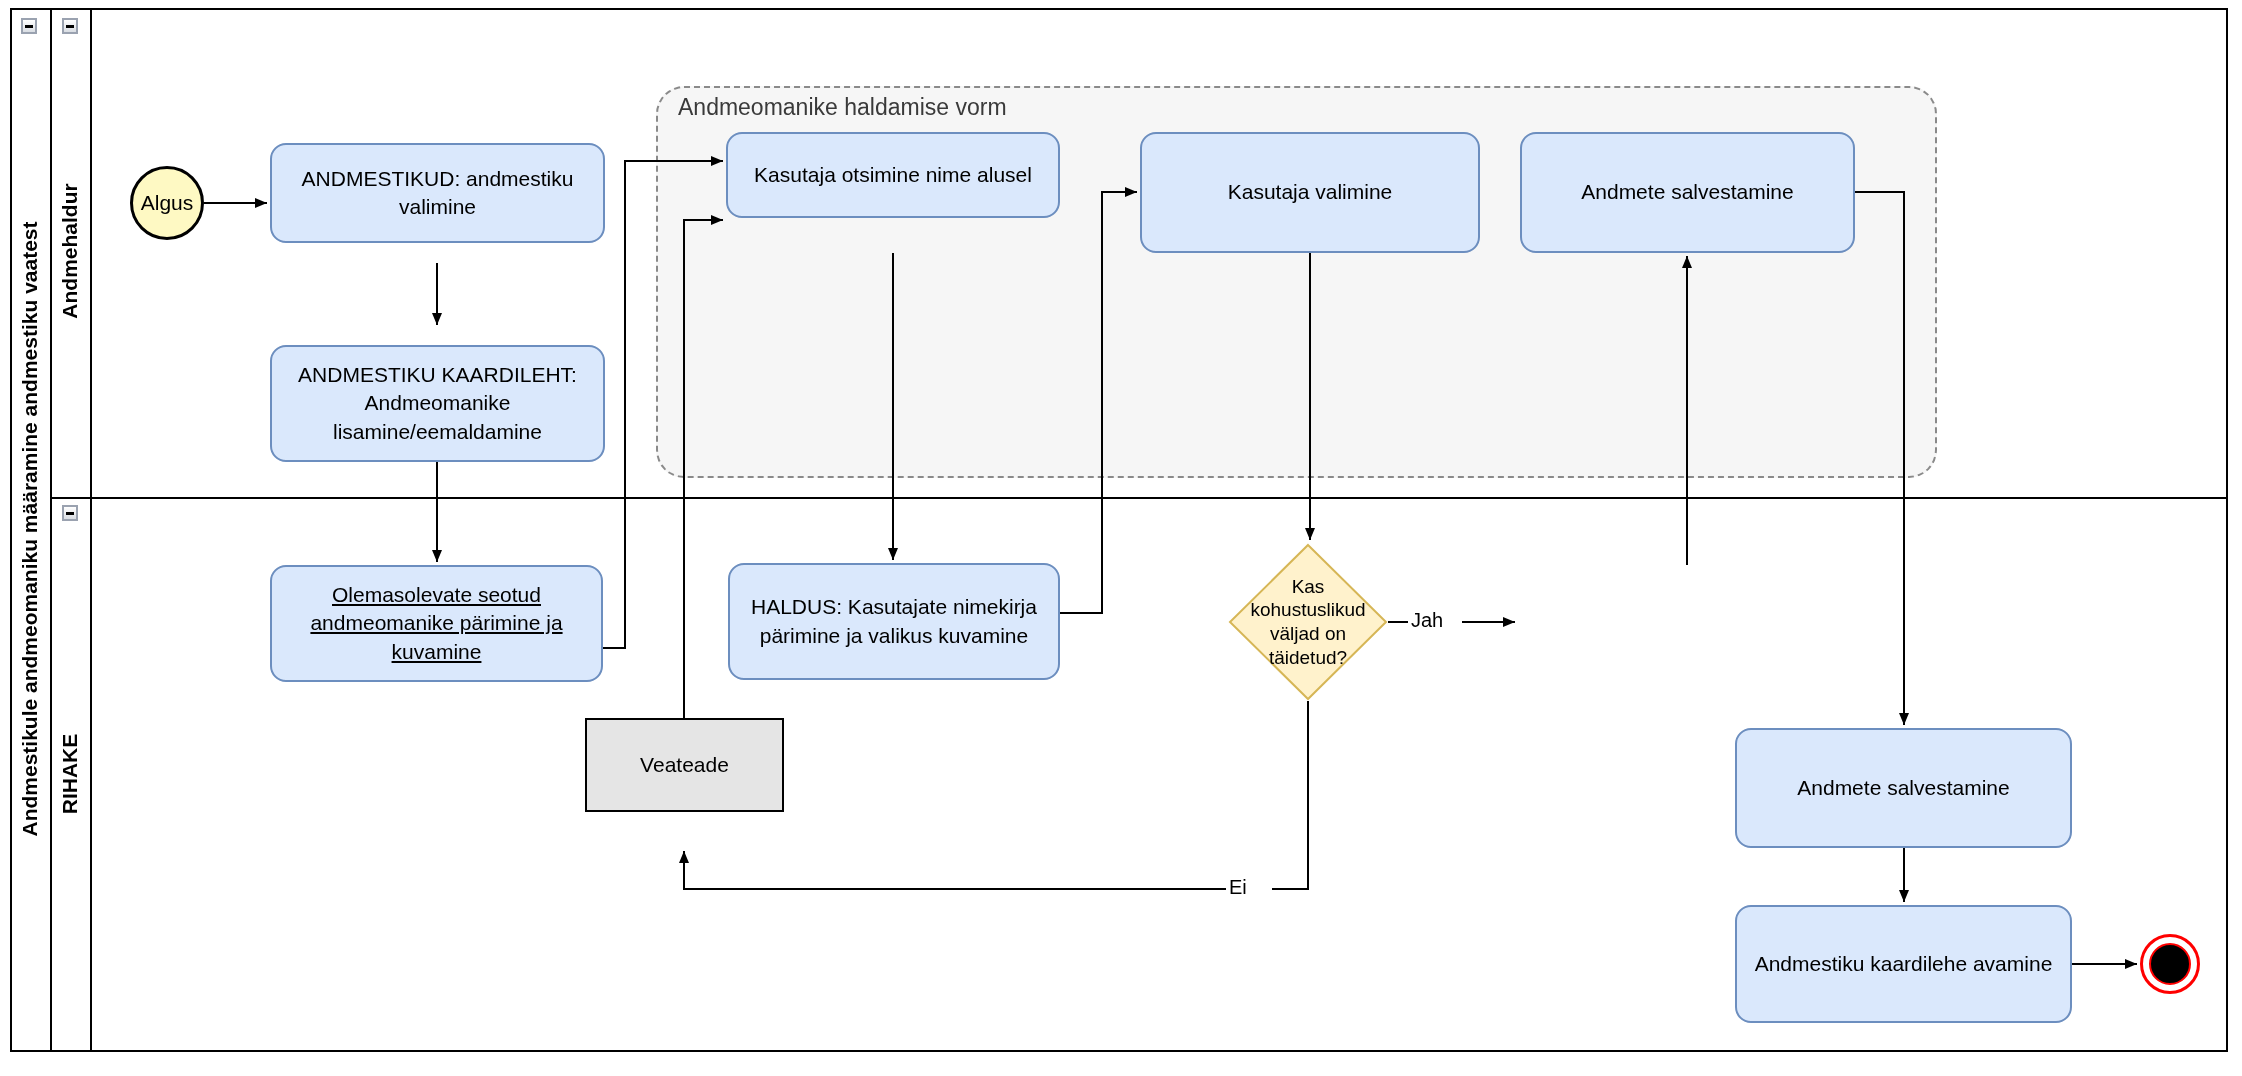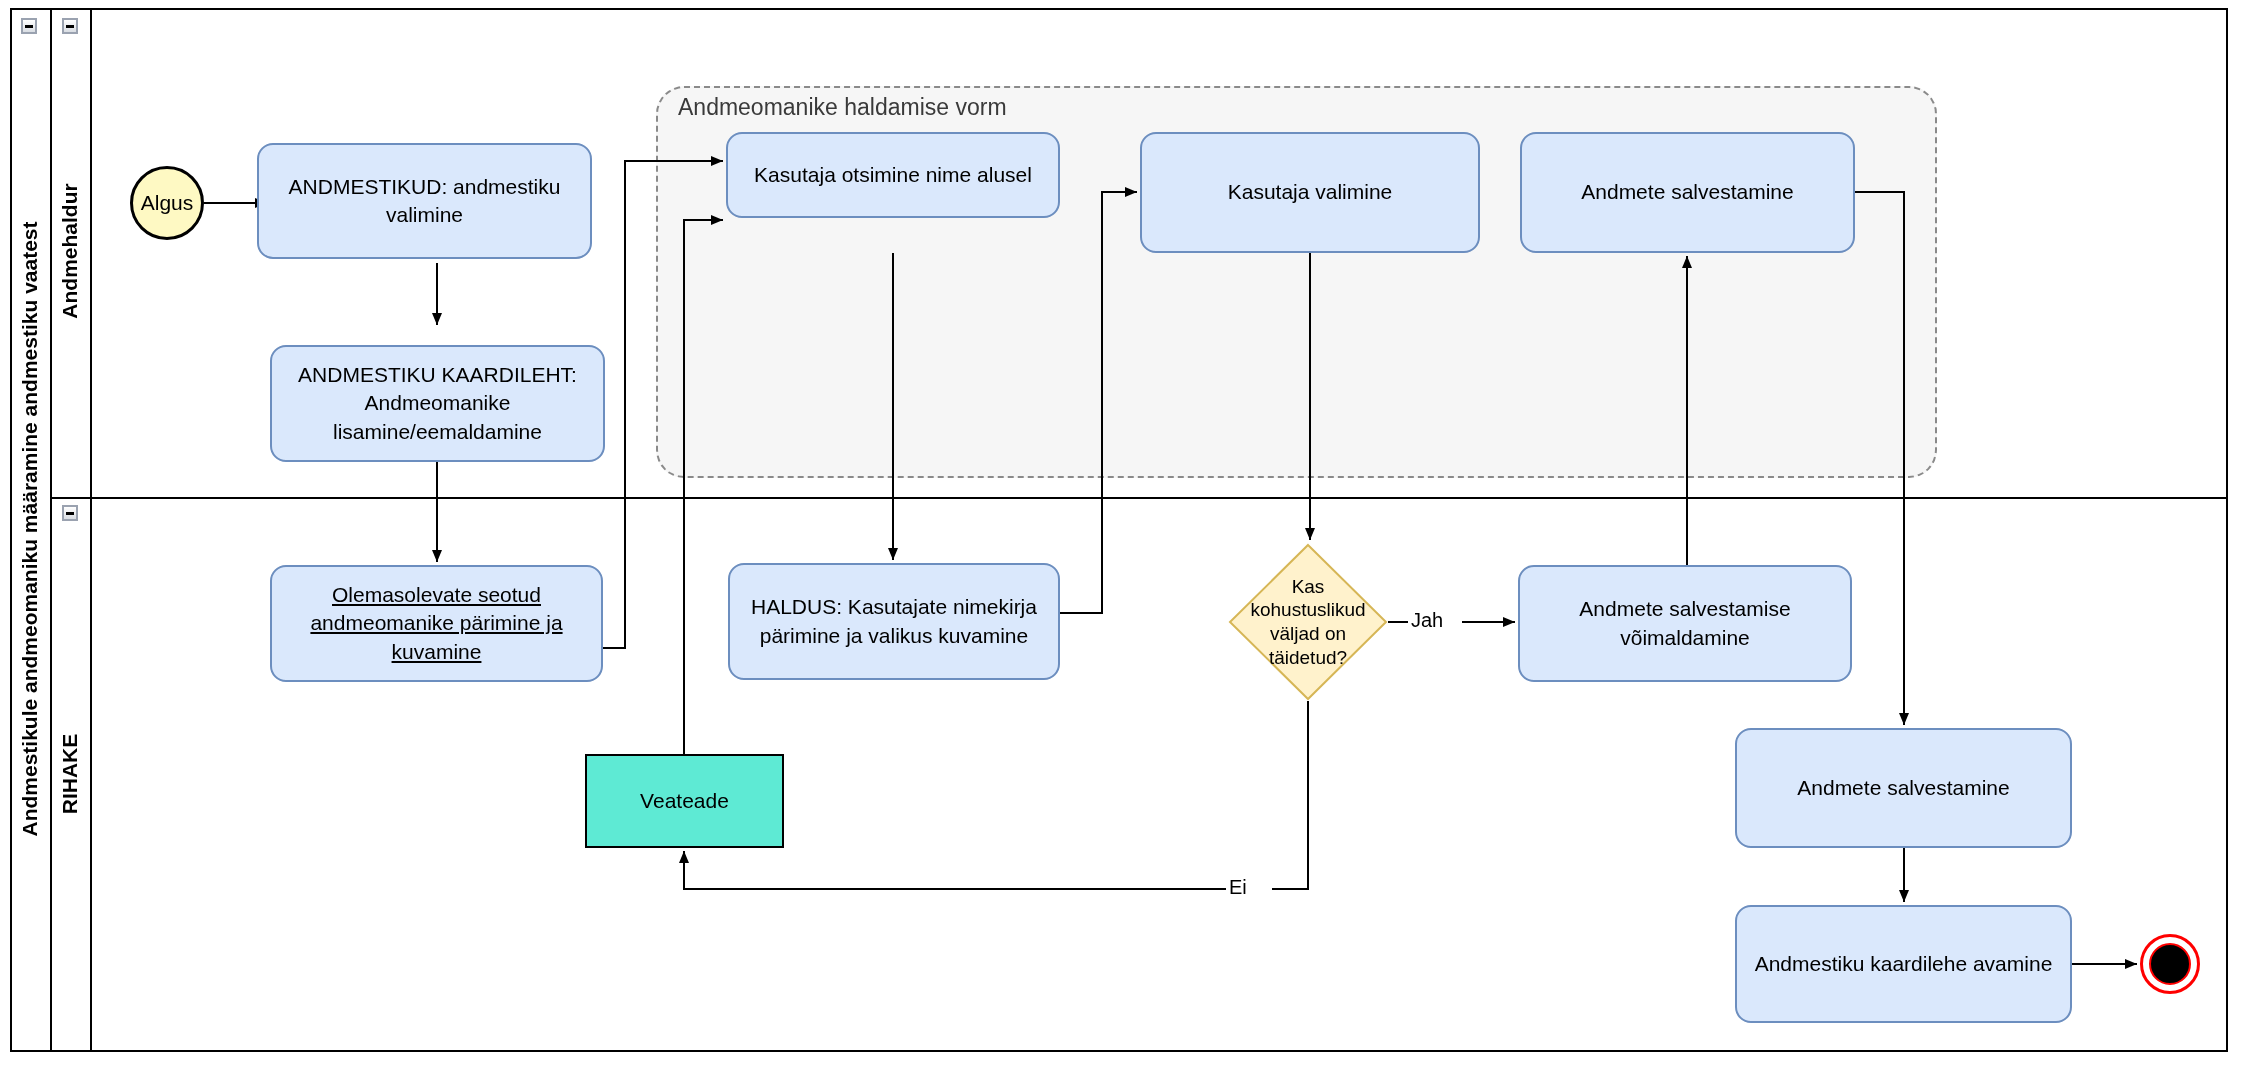"ANDMESTIKUD: andmestiku valimine" div.task { height: 116px -> 100px; left: 257px -> 270px }
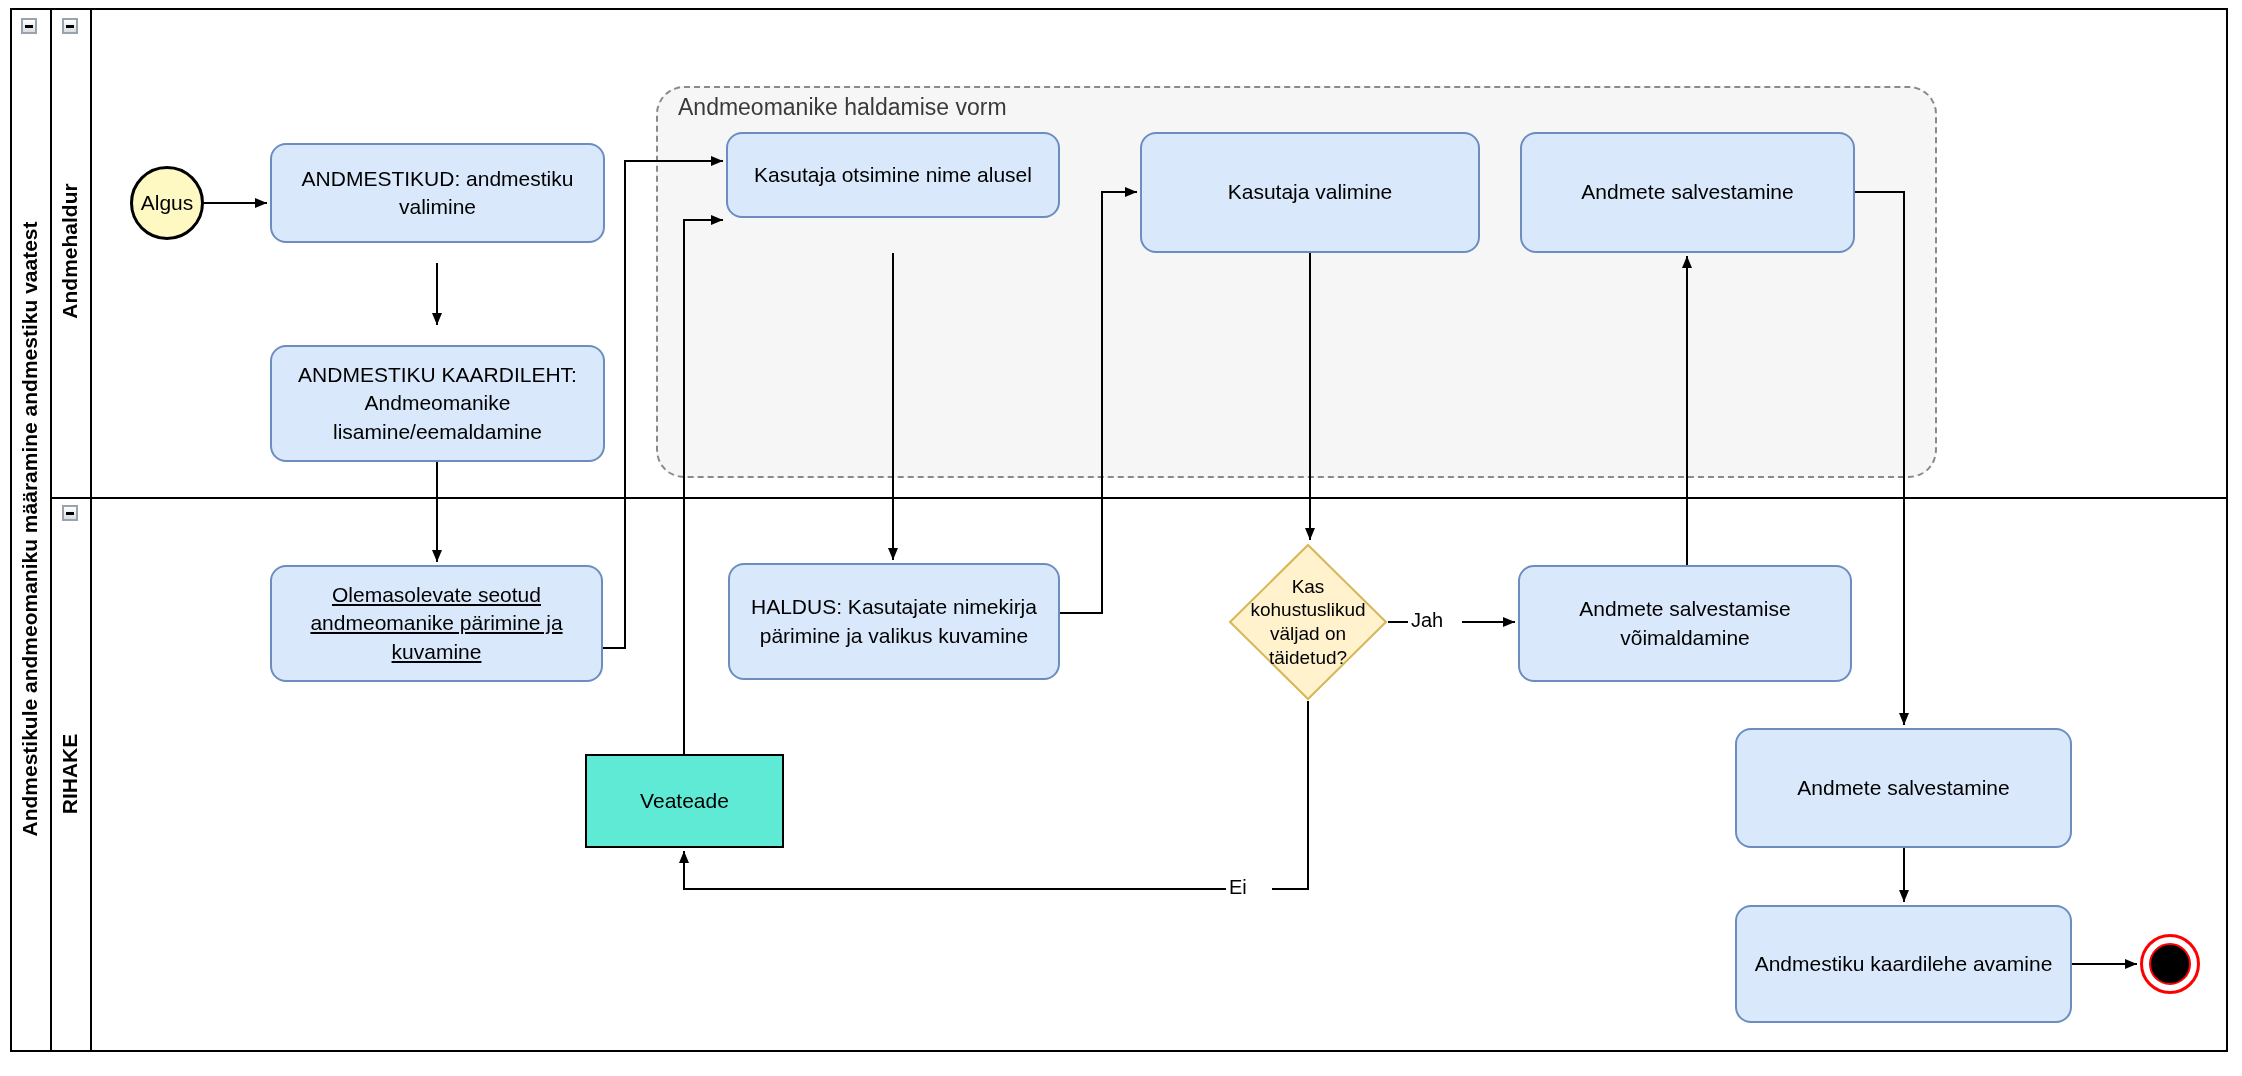"Andmete salvestamise võimaldamine" div.task { html: <div> <span>Andmete salvestamise võimaldamine</span> </div> -> none }
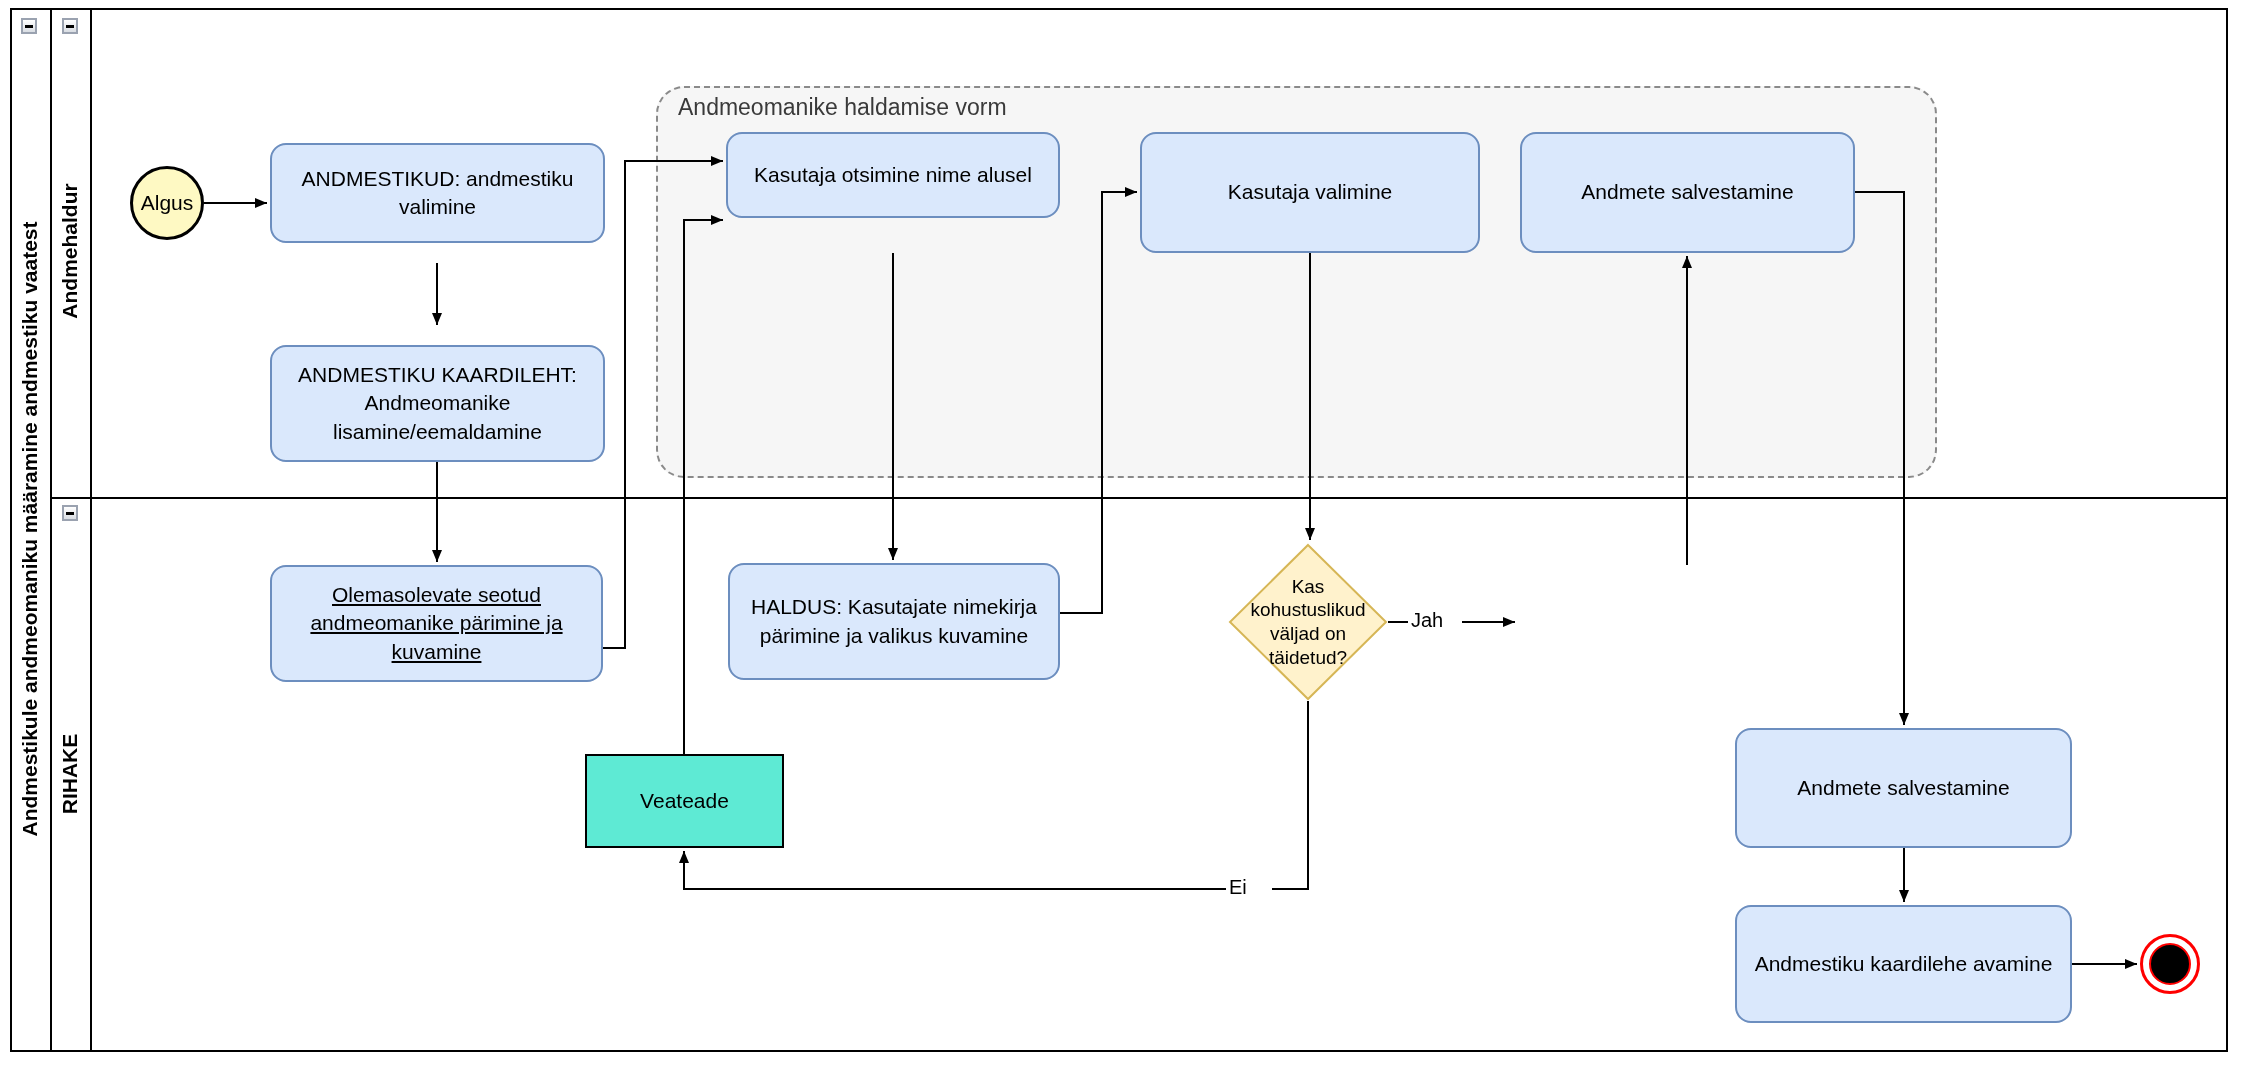"Veateade" .plain-rect { background: #5eead4 -> #e5e5e5; top: 754px -> 718px }
